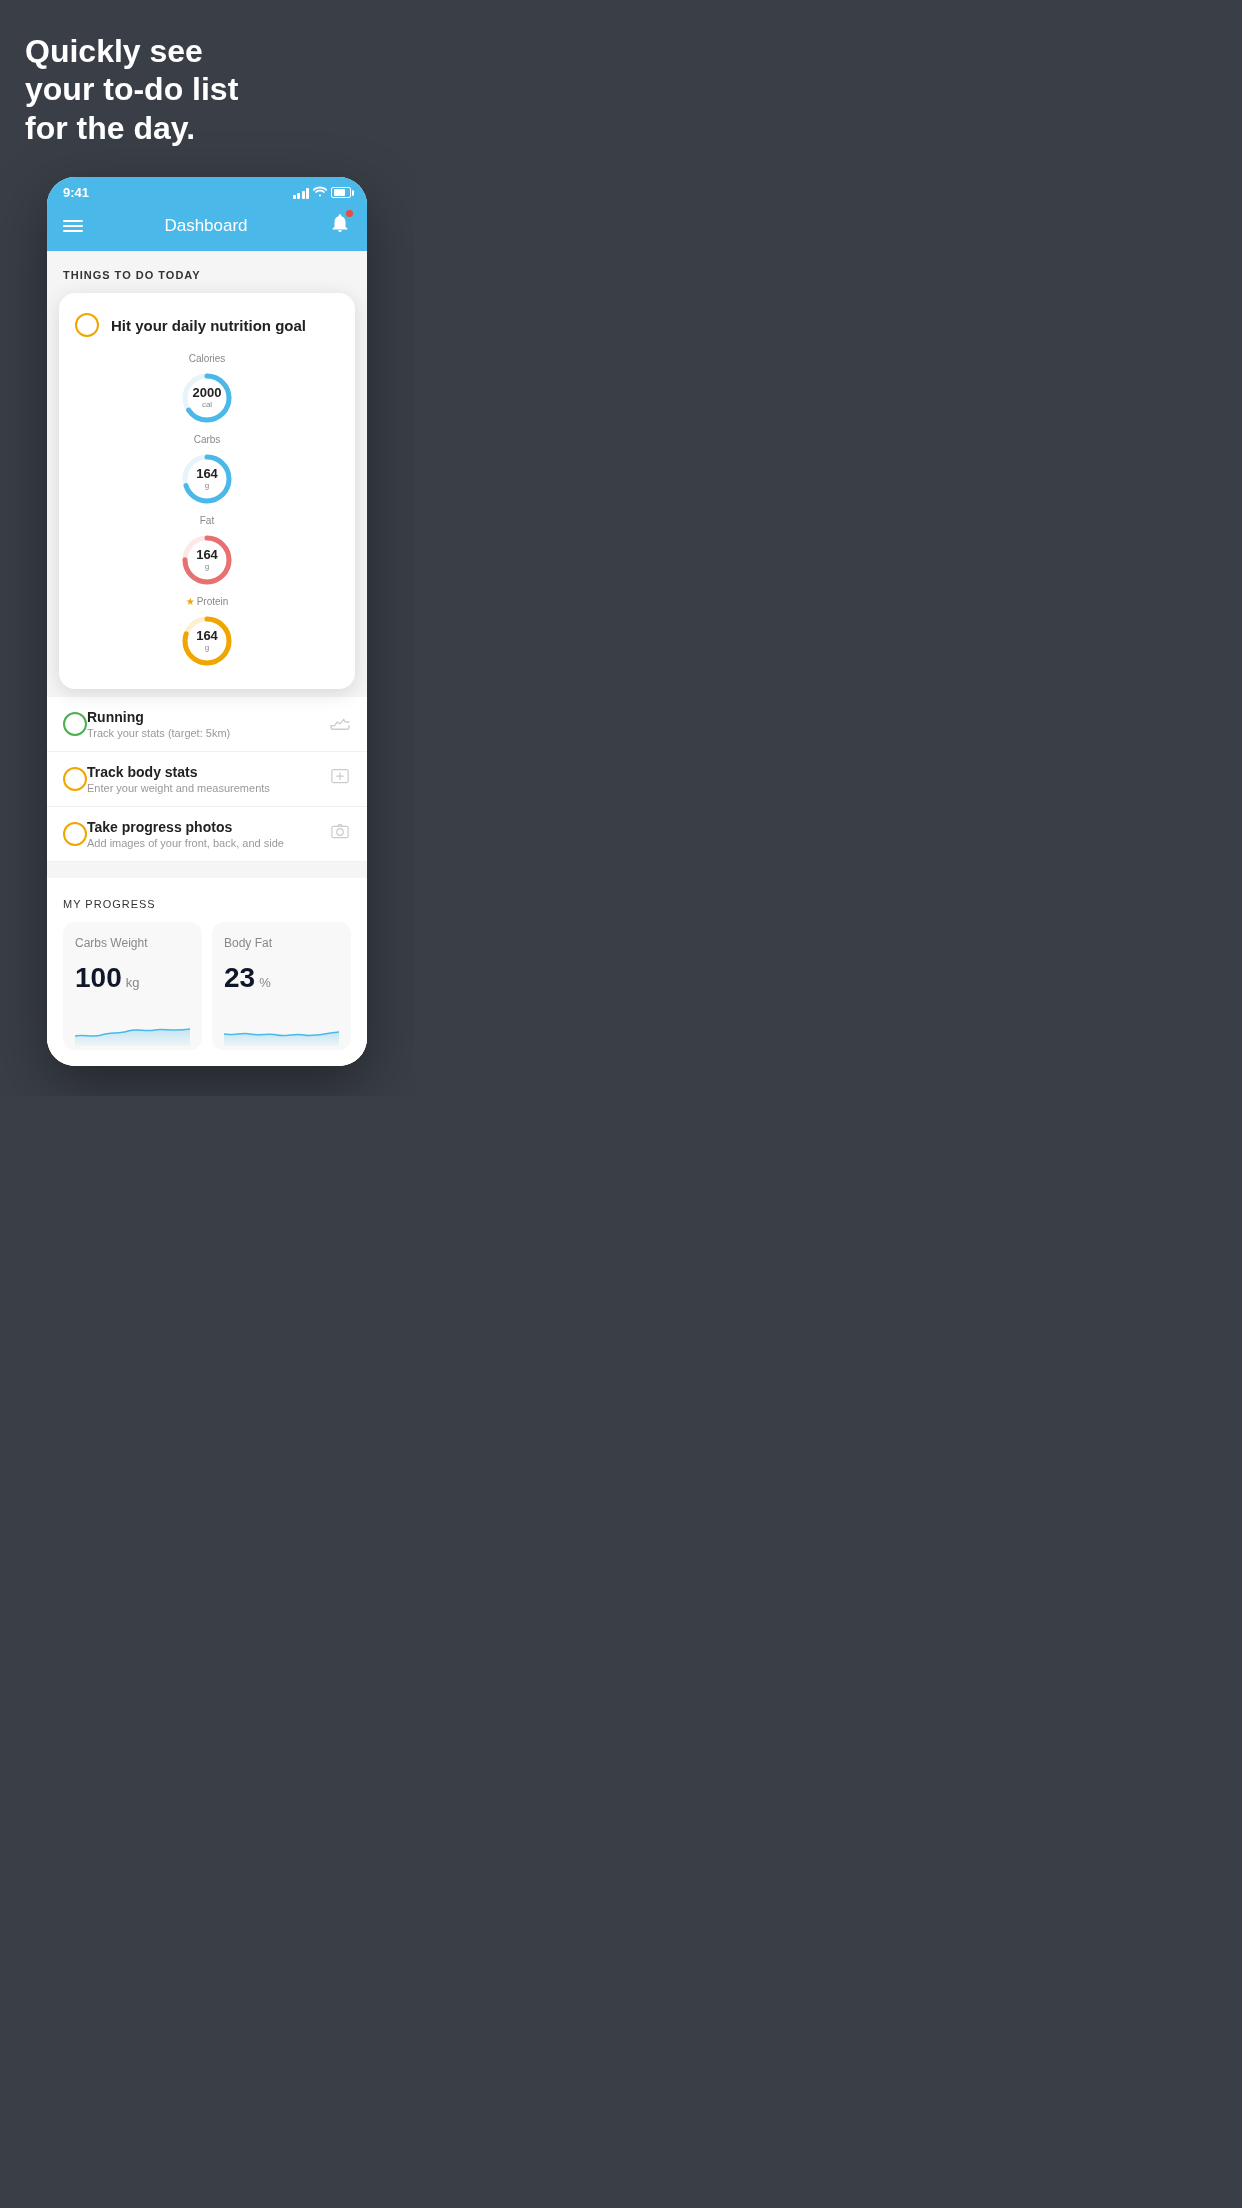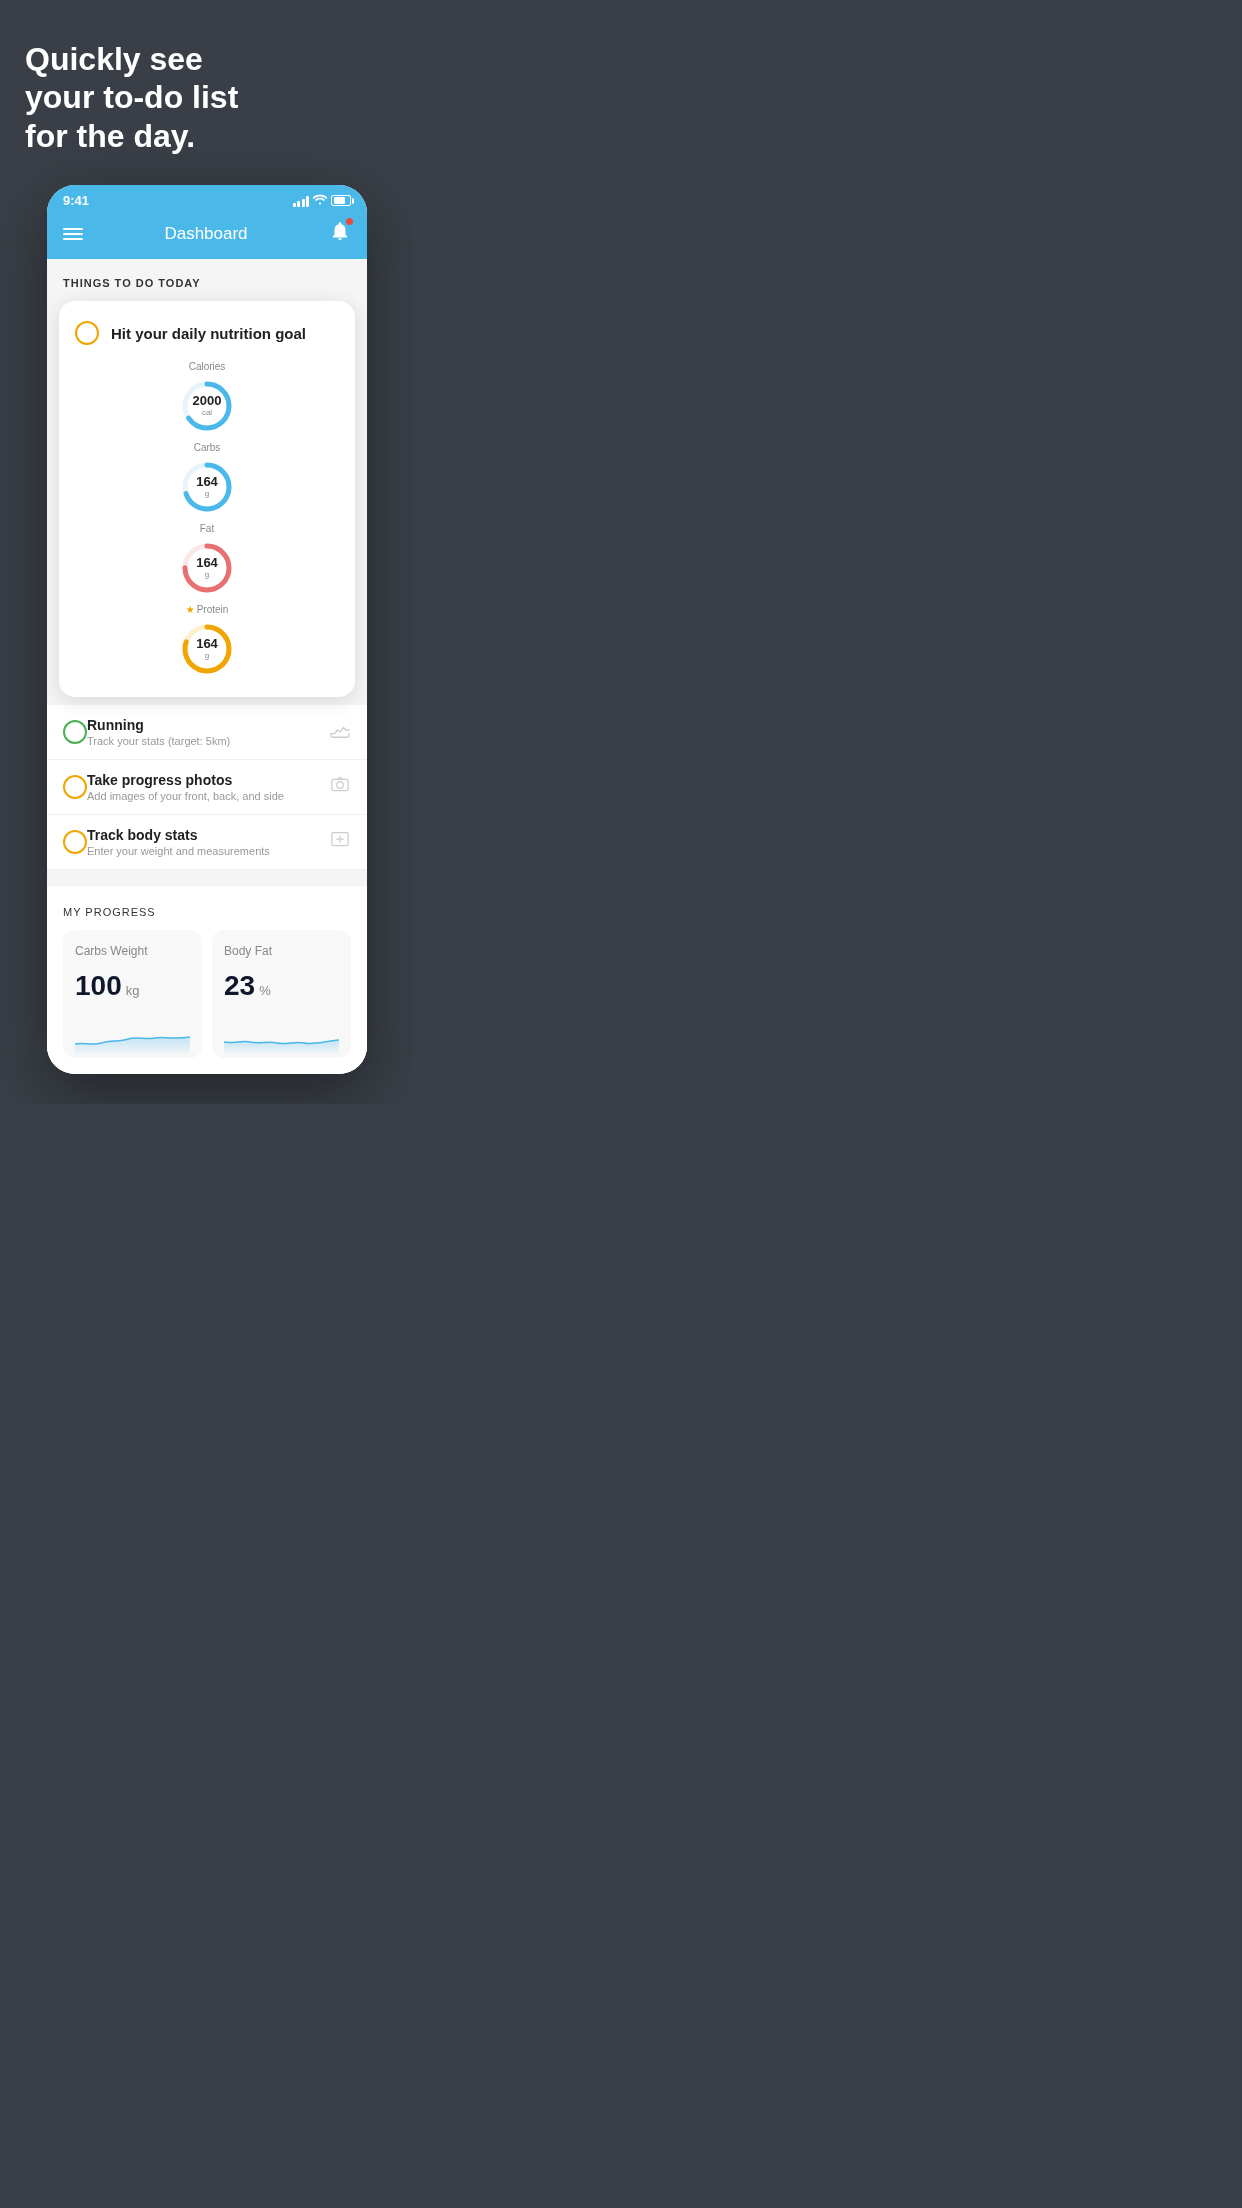"Quickly see" .bg-wrapper { padding: 40px 20px 30px 20px -> 32px 20px 30px 20px }
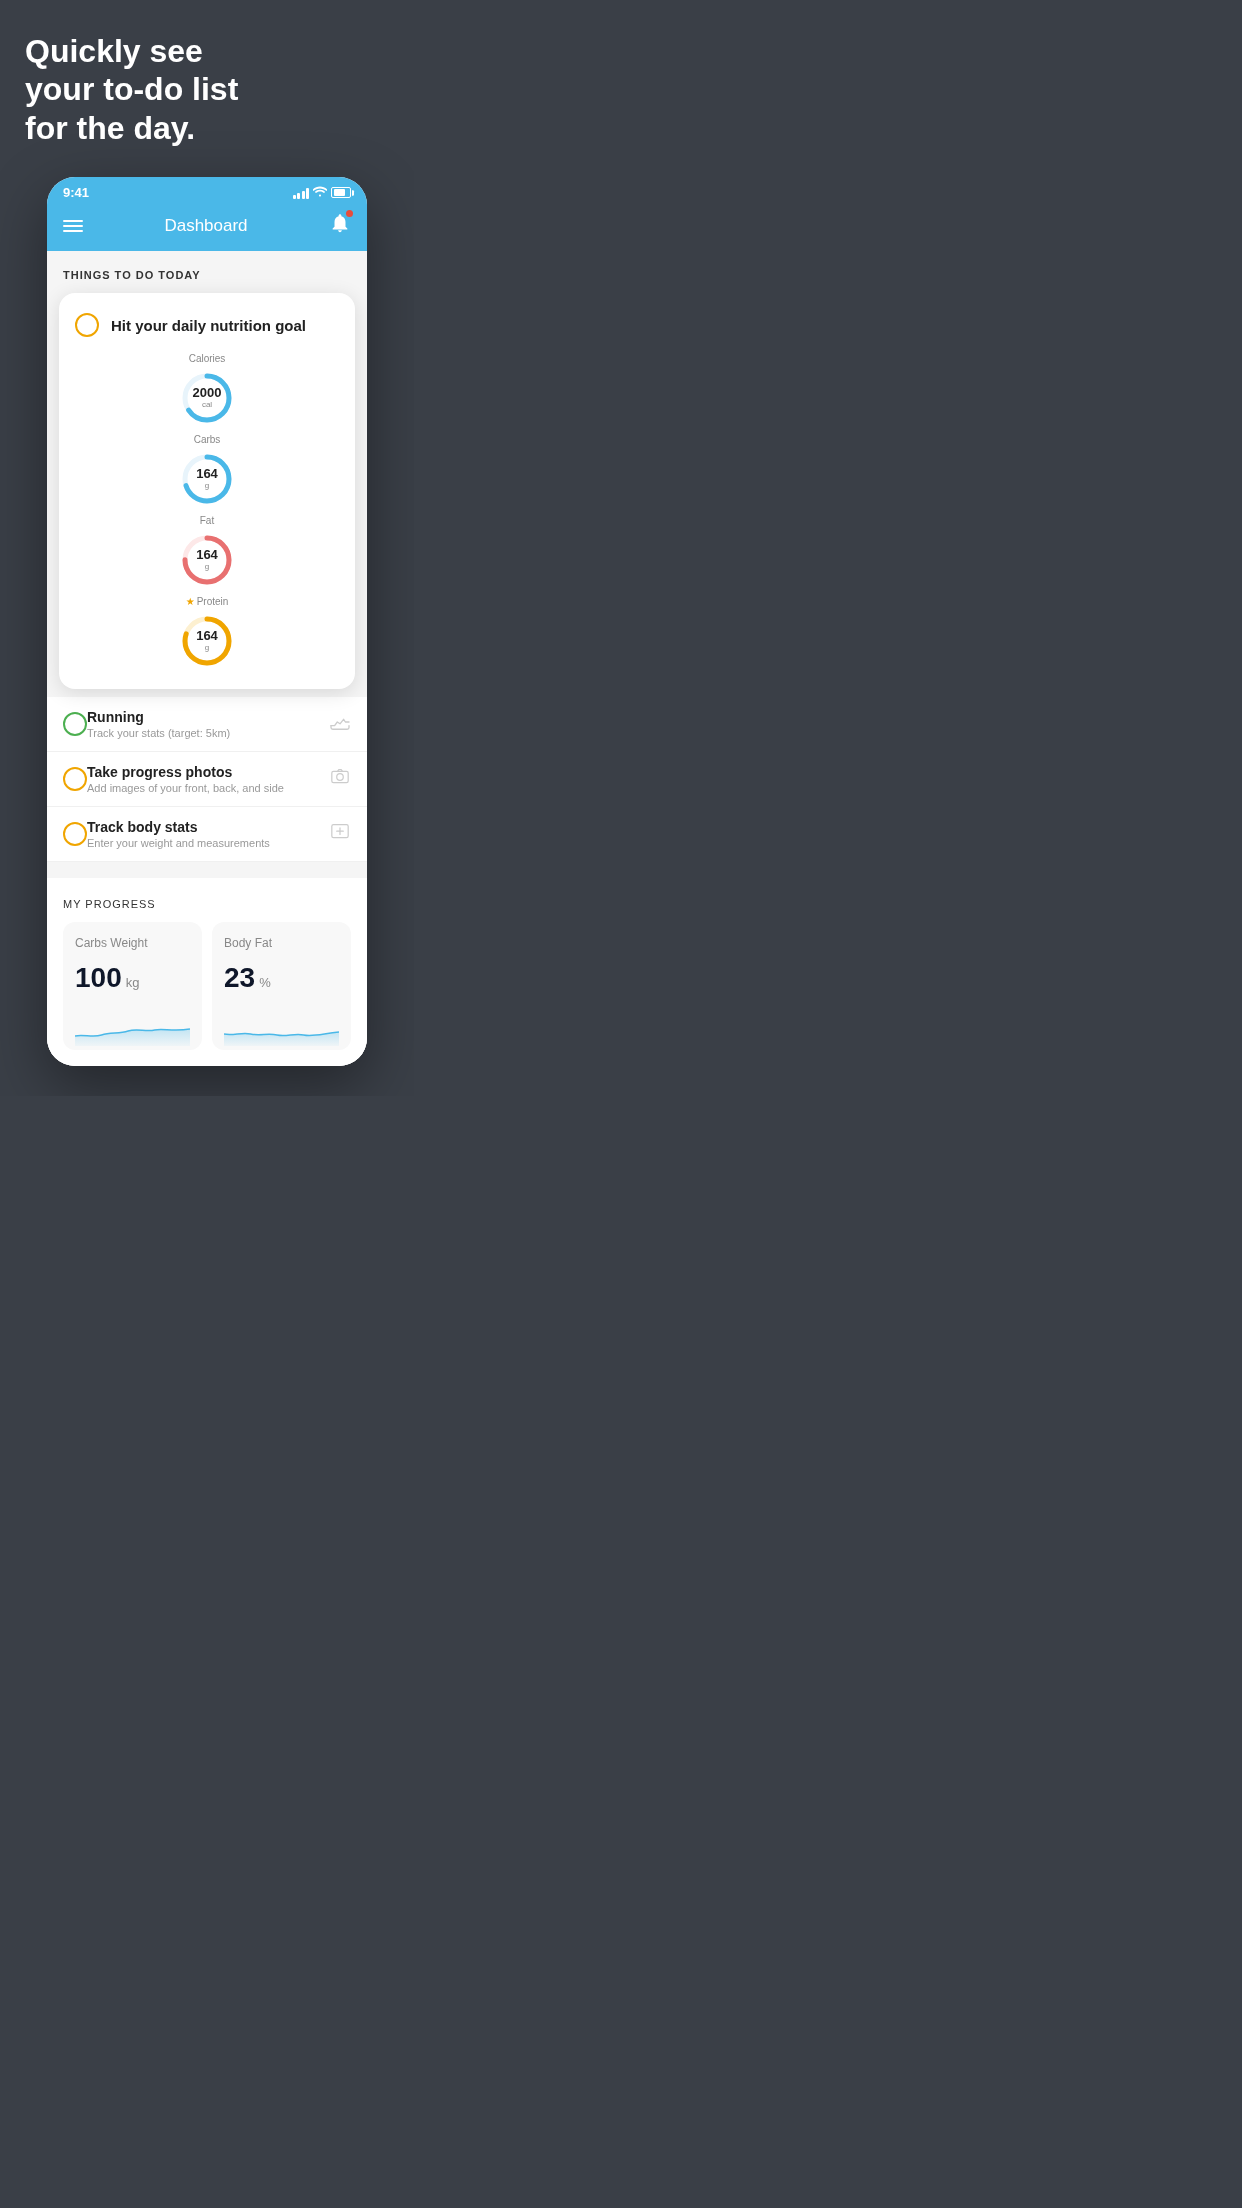"Take progress photos" div.todo-item { order: before "Track body stats" -> after "Track body stats" }
